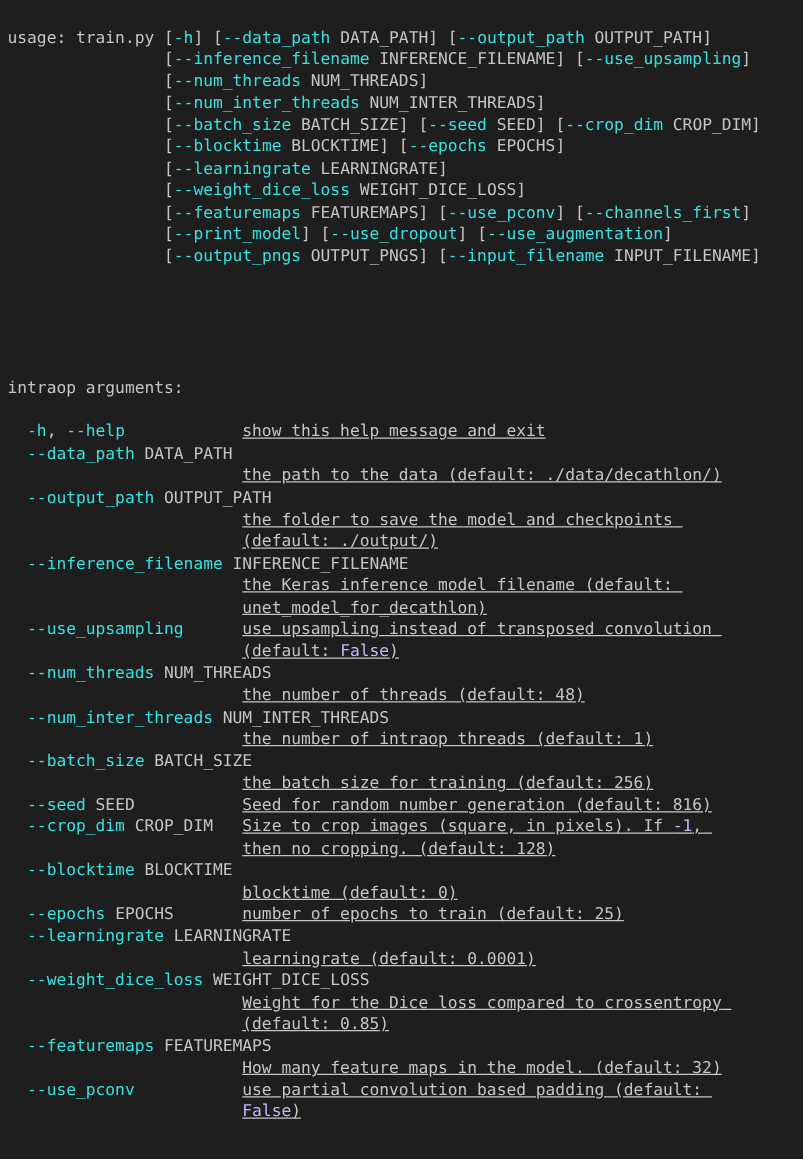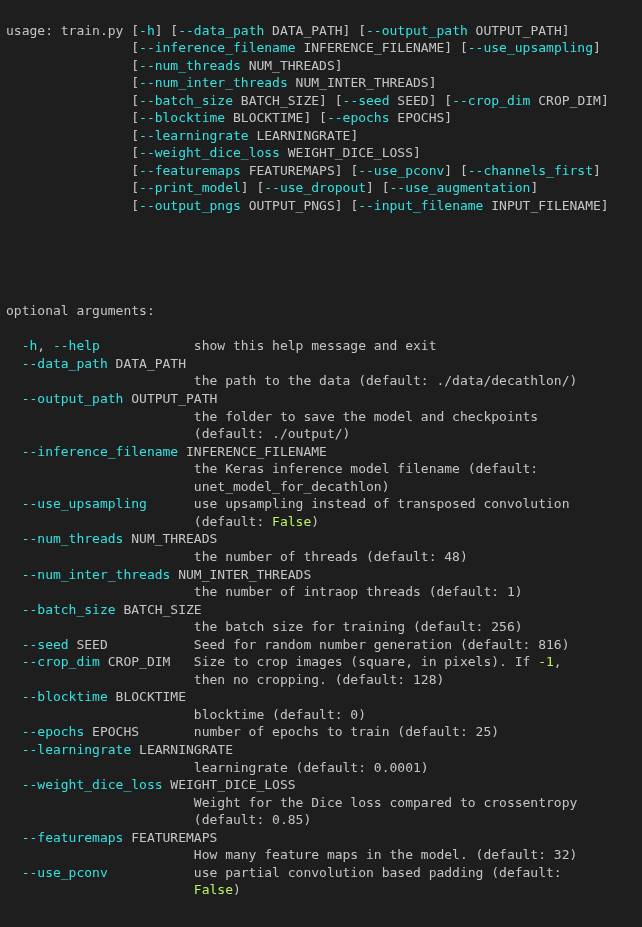"optional arguments:" div.row { text: optional -> intraop }
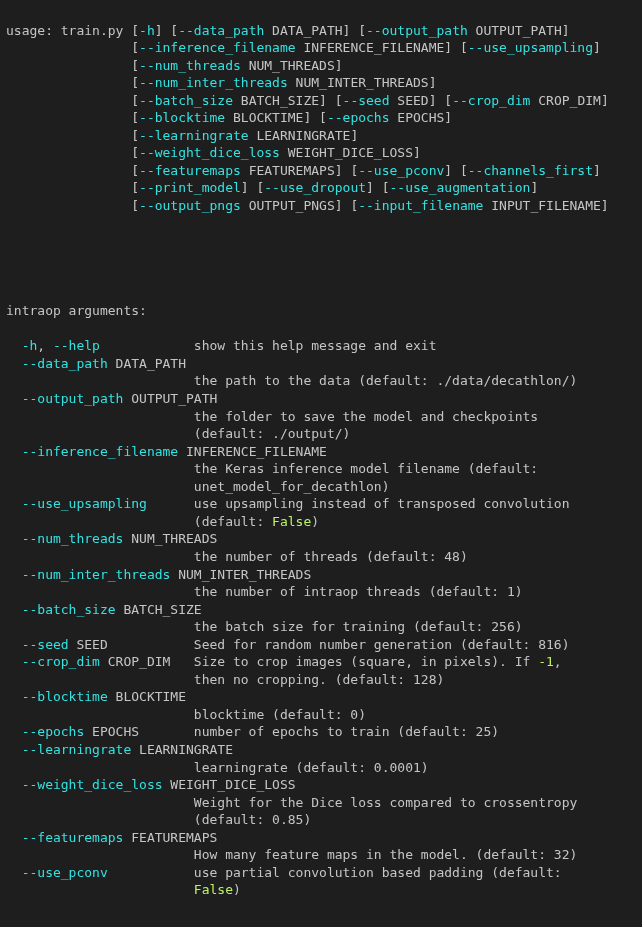"show this help message and" .desccol { text-decoration: none -> underline }
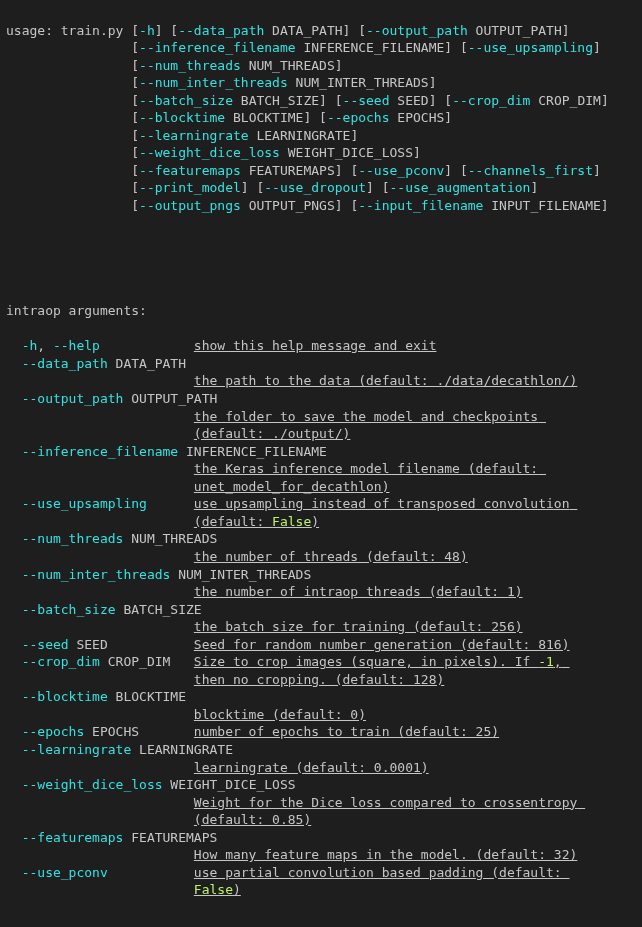"False" .lit { color: #bef264 -> #c4b5fd }
